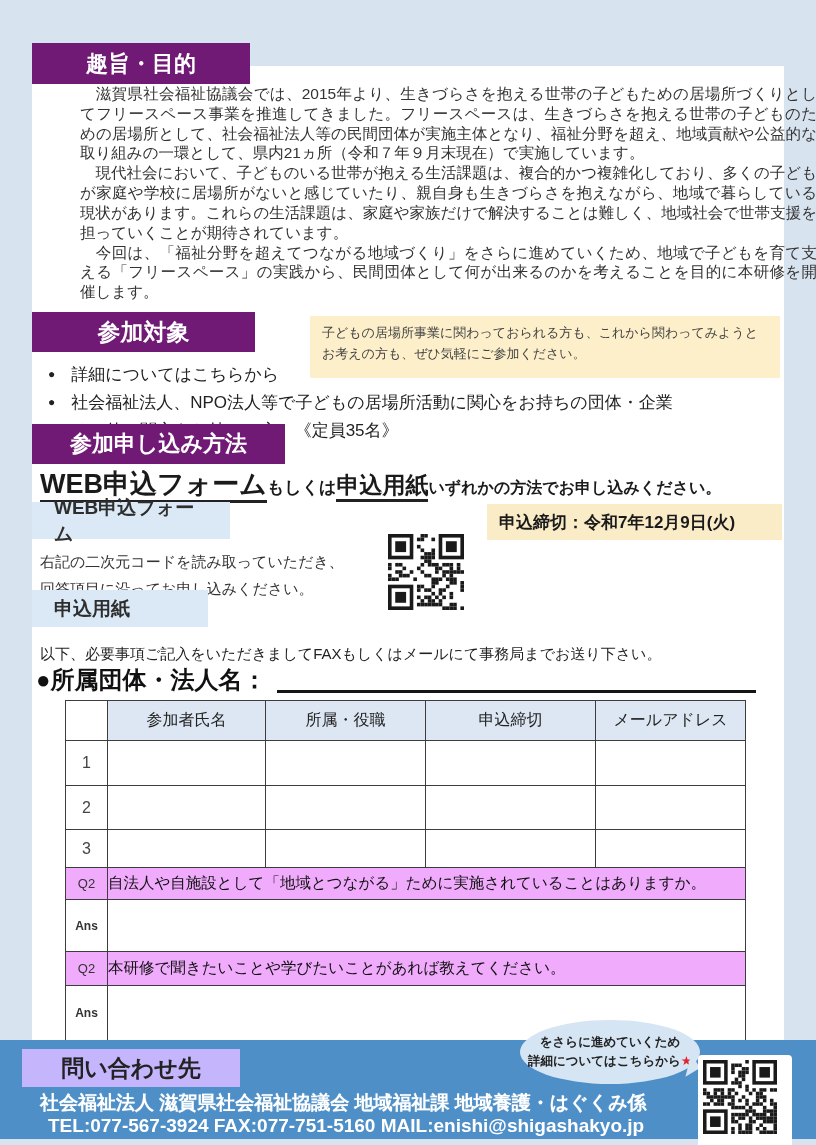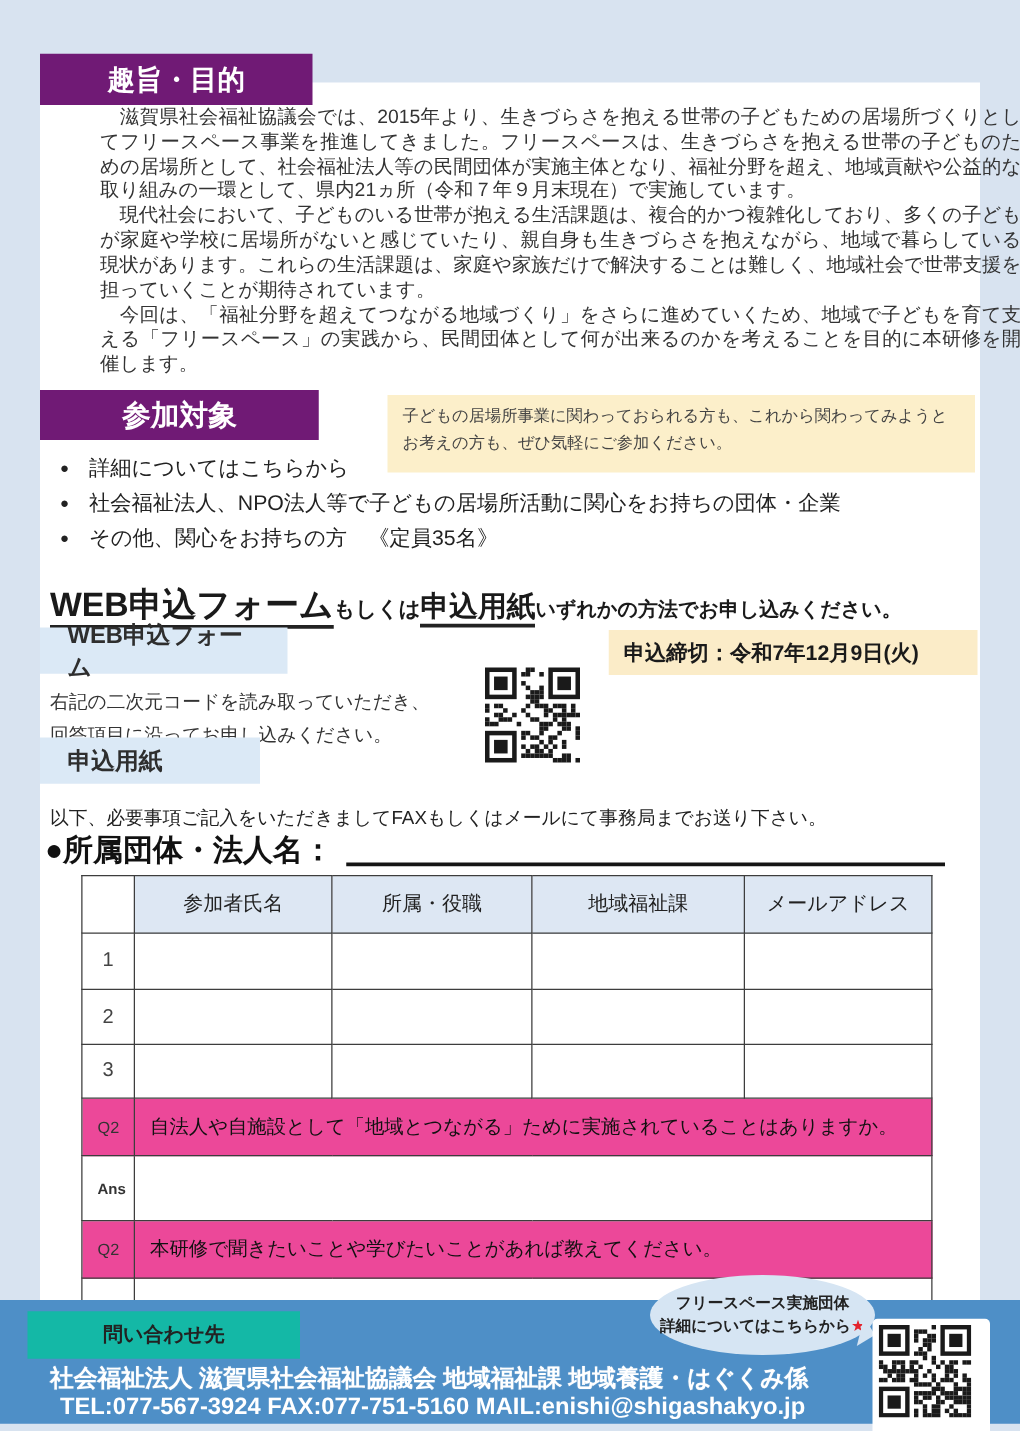"参加申し込み方法" div.badge { html: none -> <div>参加申し込み方法</div> }
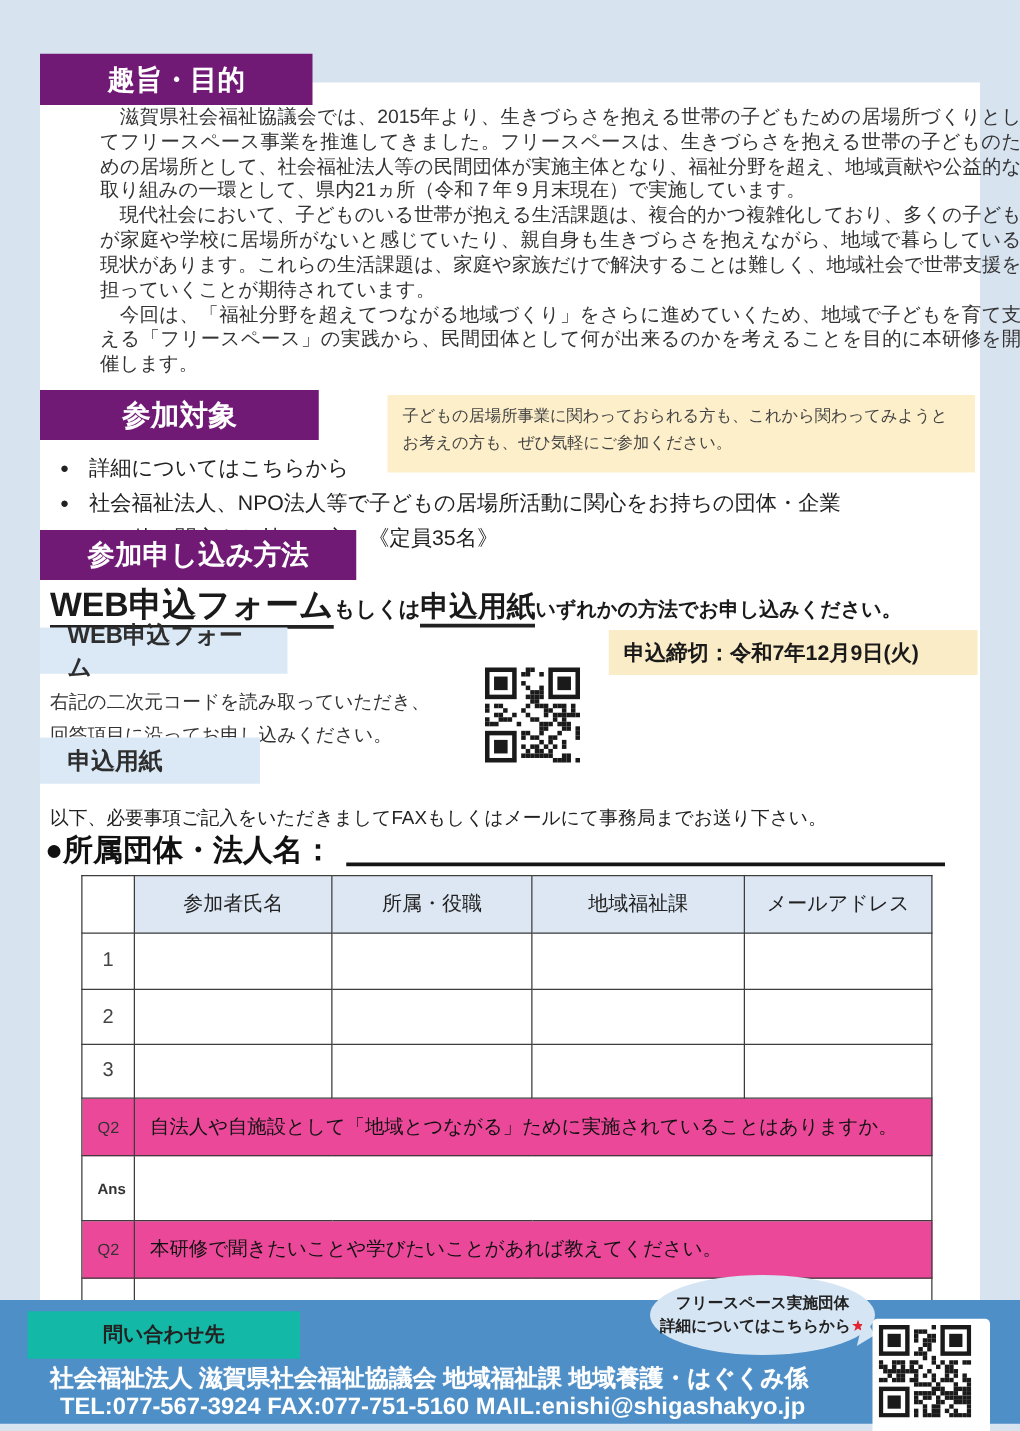"参加者氏名" table.form-table td { padding: 12px -> 0 }
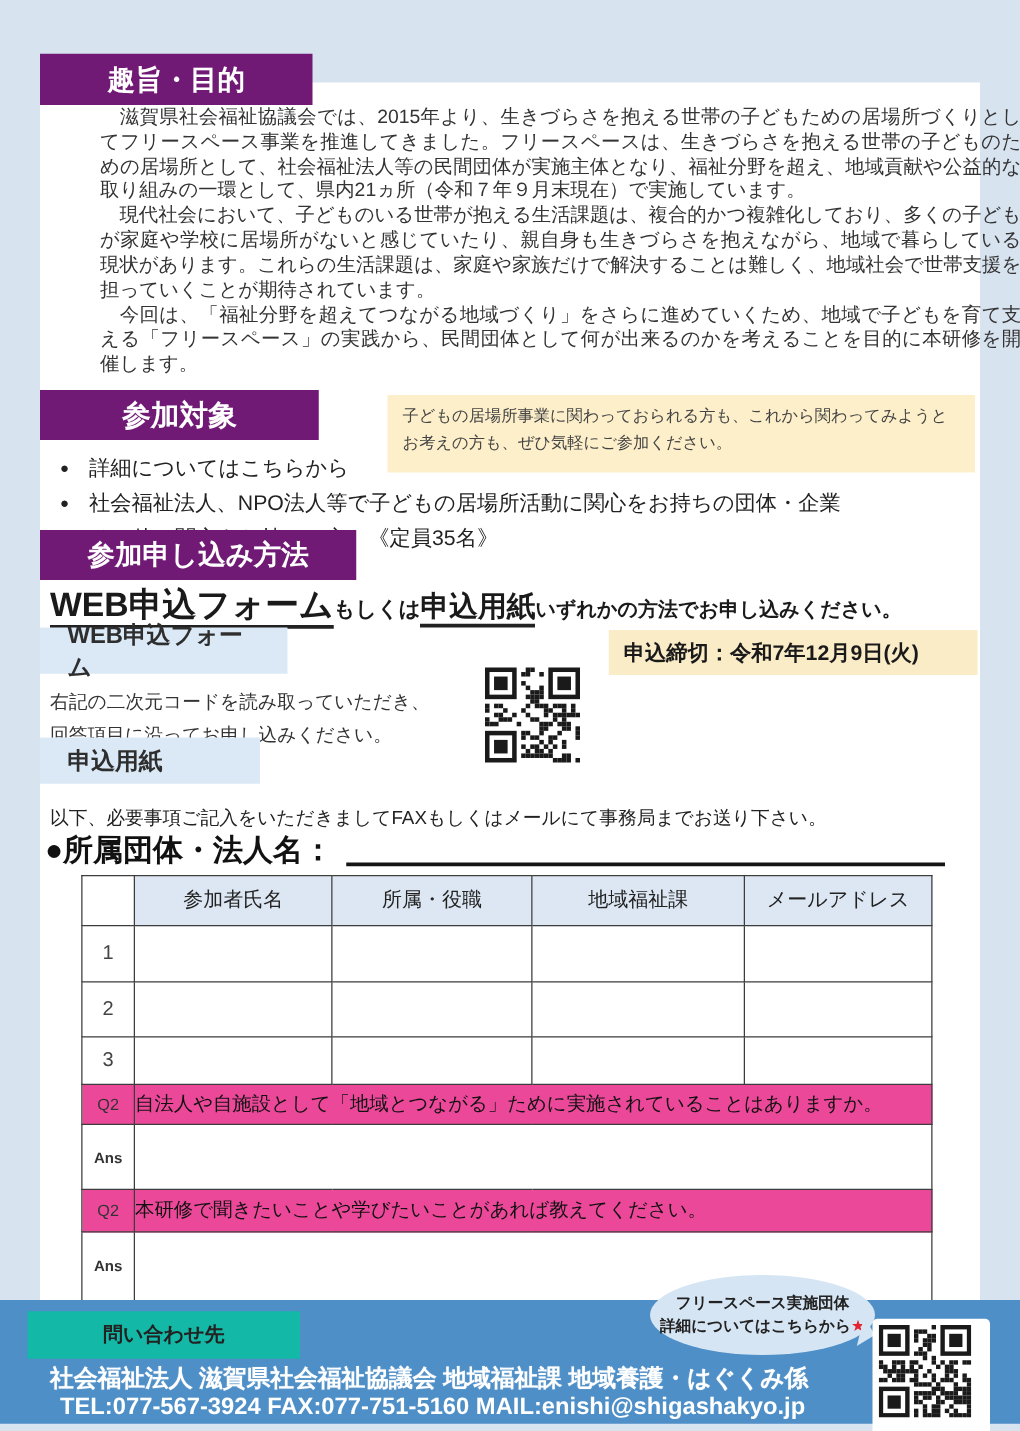"地域福祉課" td.hdr { text: 地域福祉課 -> 申込締切 }
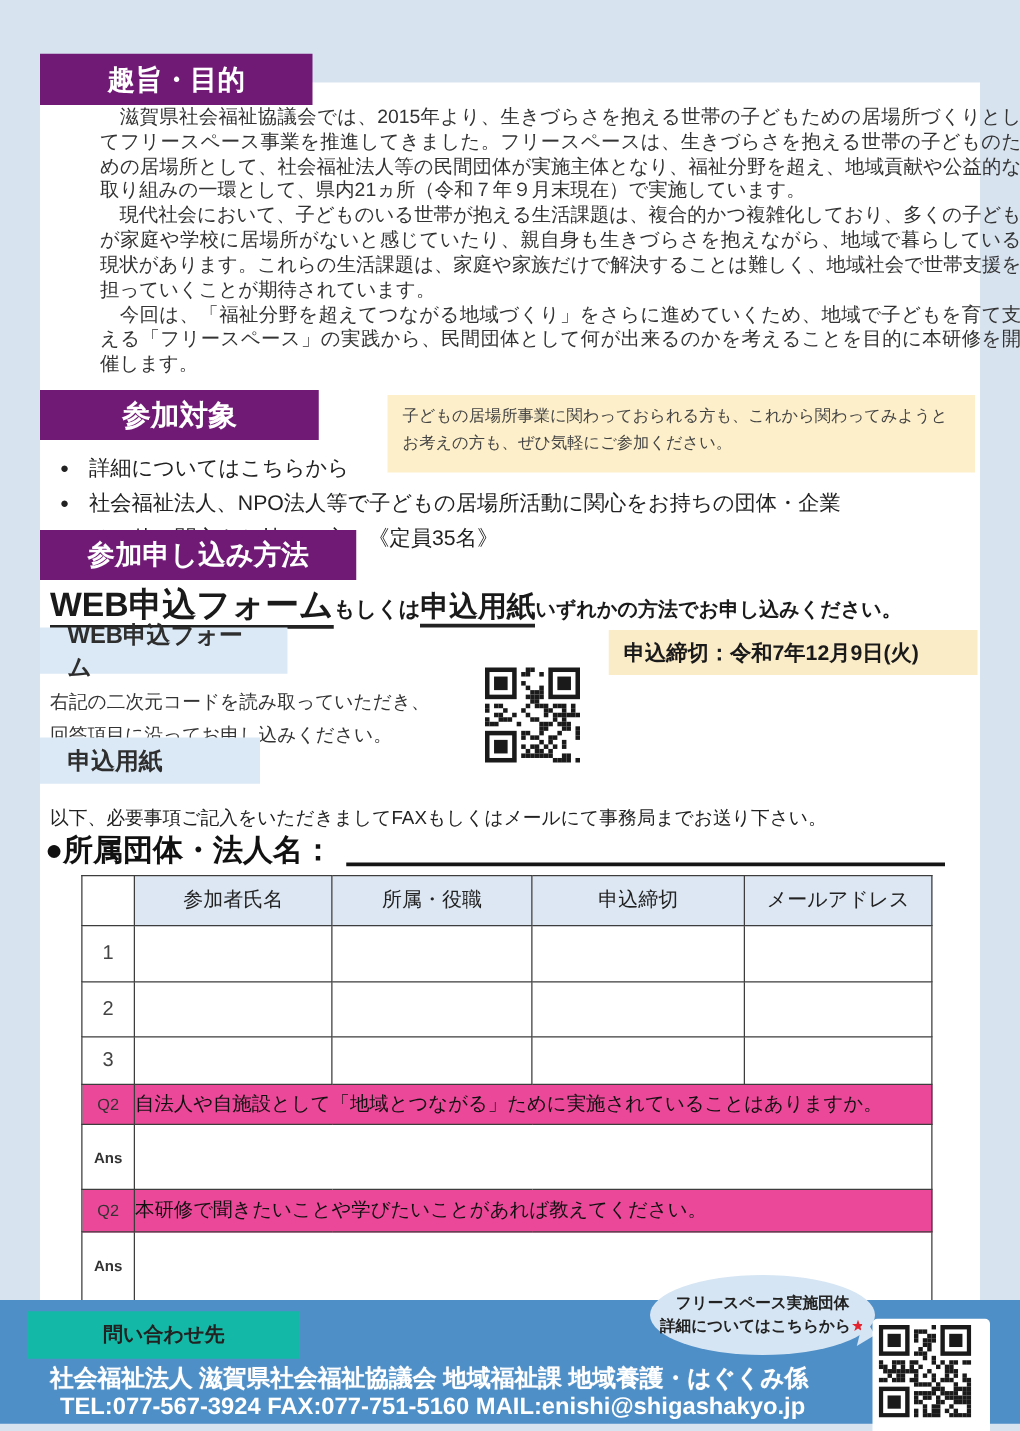"Q2" tr.q-row td { background: #ec4899 -> #f0abfc }
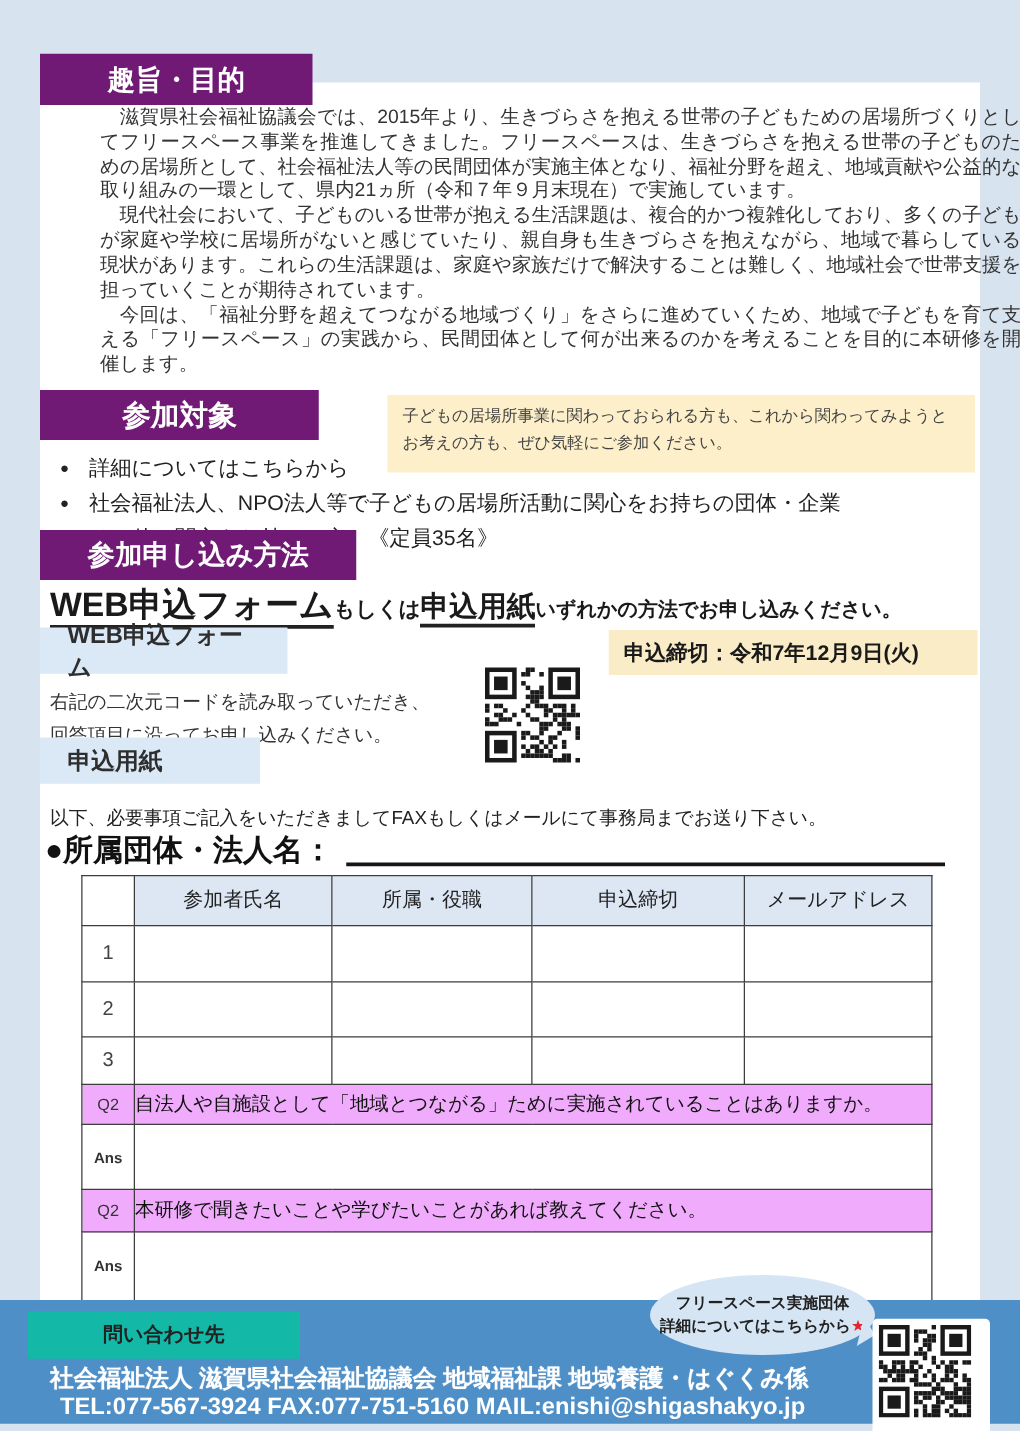"フリースペース実施団体" span.b-line { text: フリースペース実施団体 -> をさらに進めていくため }
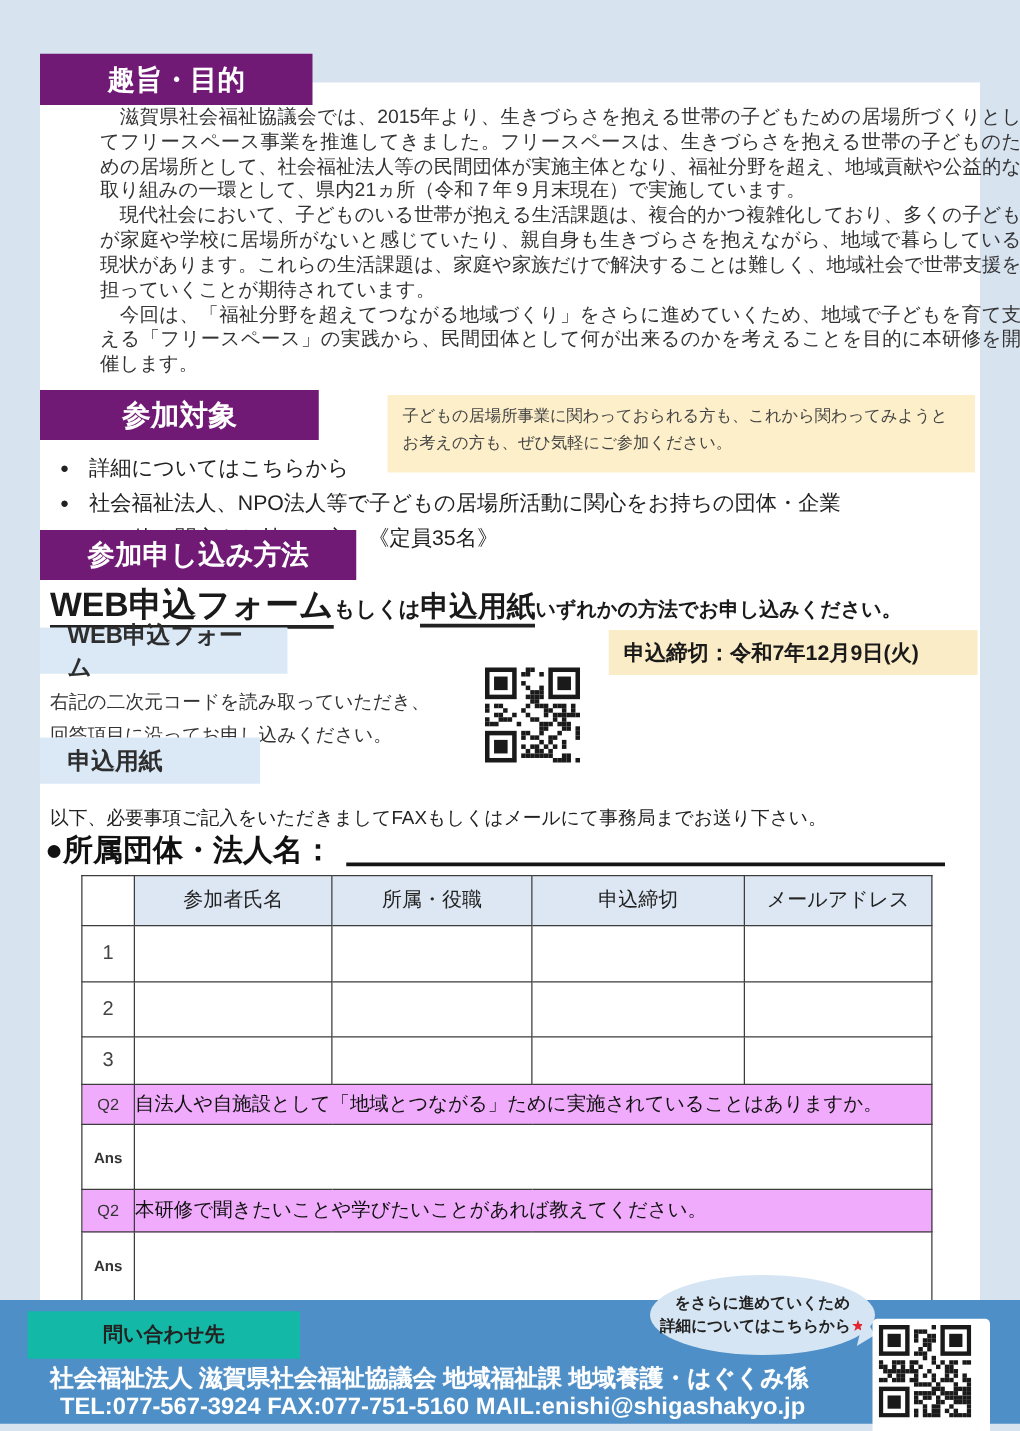"問い合わせ先" .footer-badge { background: #14b8a6 -> #c4b5fd; font-size: 16px -> 23px }
